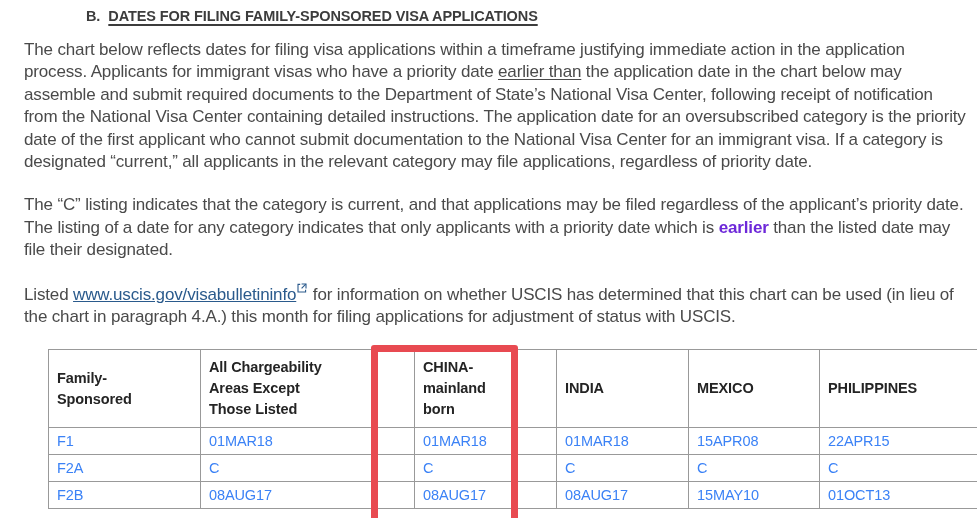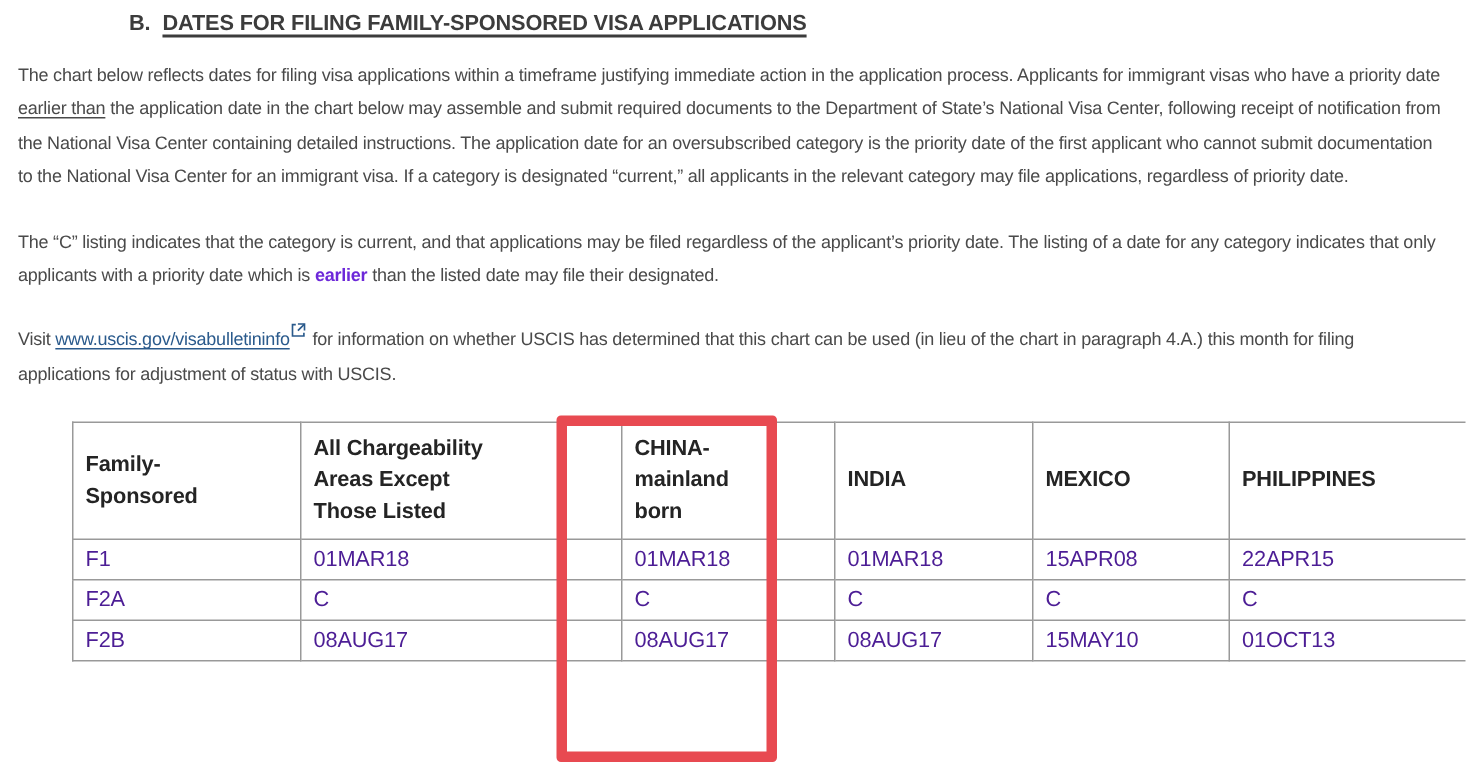"The chart below reflects dates" p.doc-paragraph { font-size: 12px -> 17px; margin: 0 0 21px 4px -> 0 0 21px 16px }
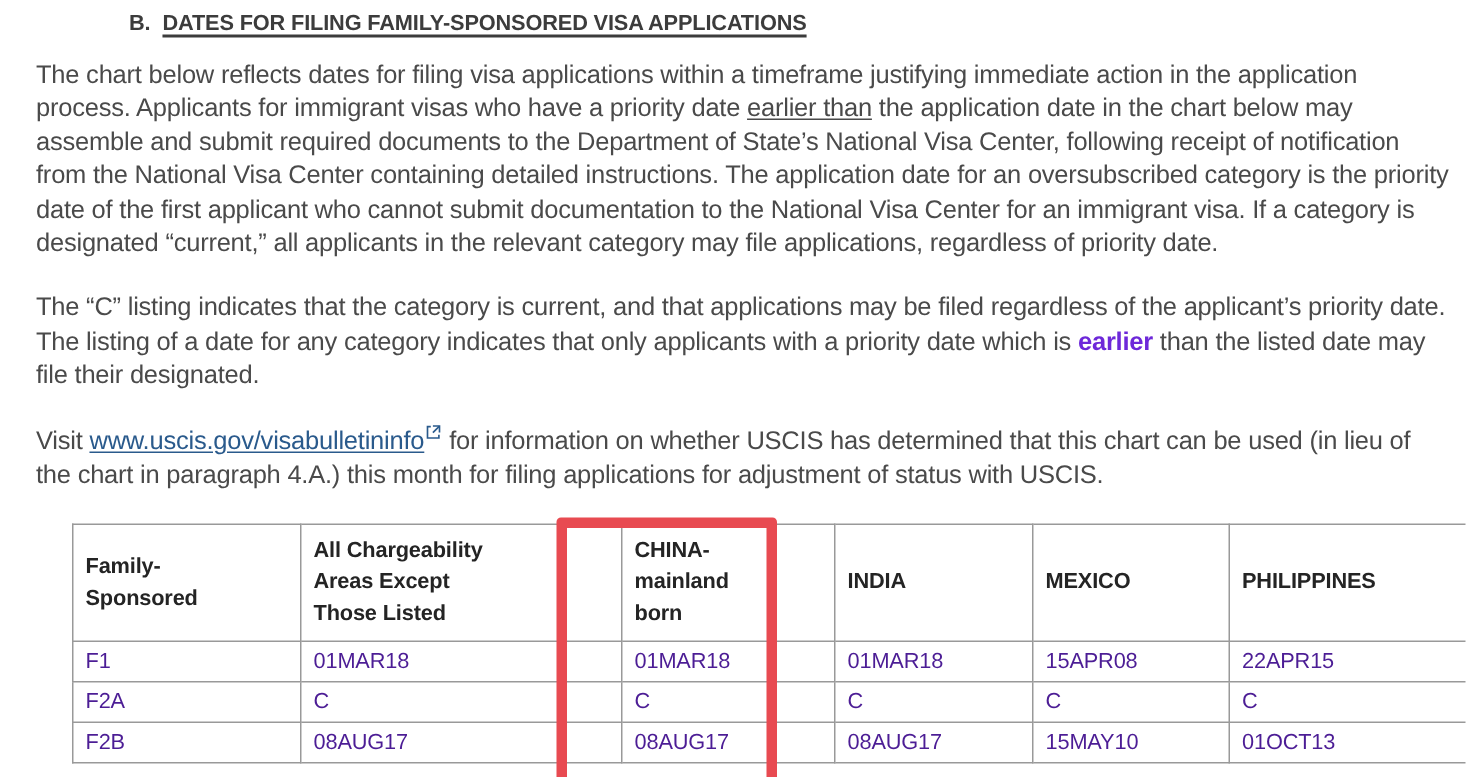"Visit" span { text: Visit -> Listed }
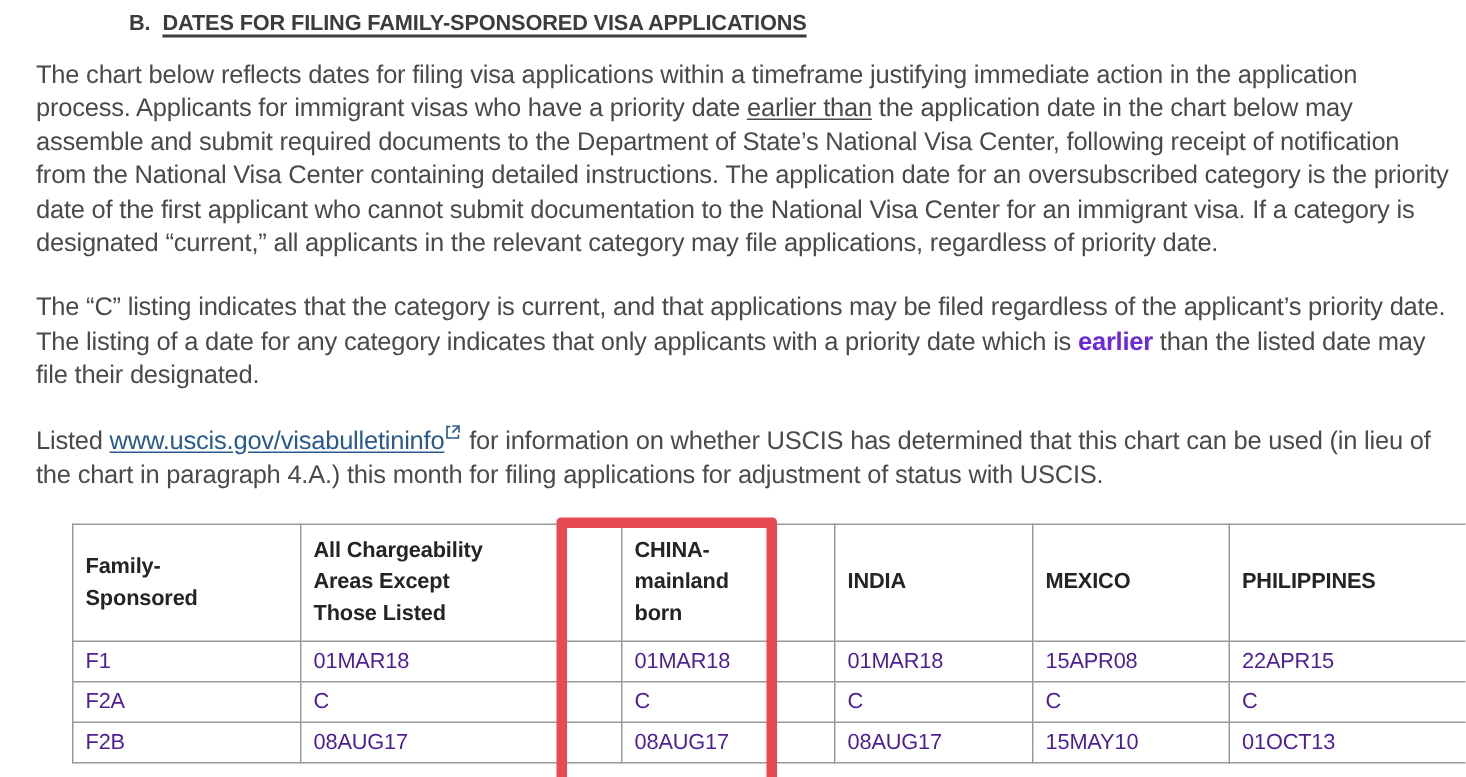"F1" table.visa-table td { color: #4c1d95 -> #3b82f6 }
